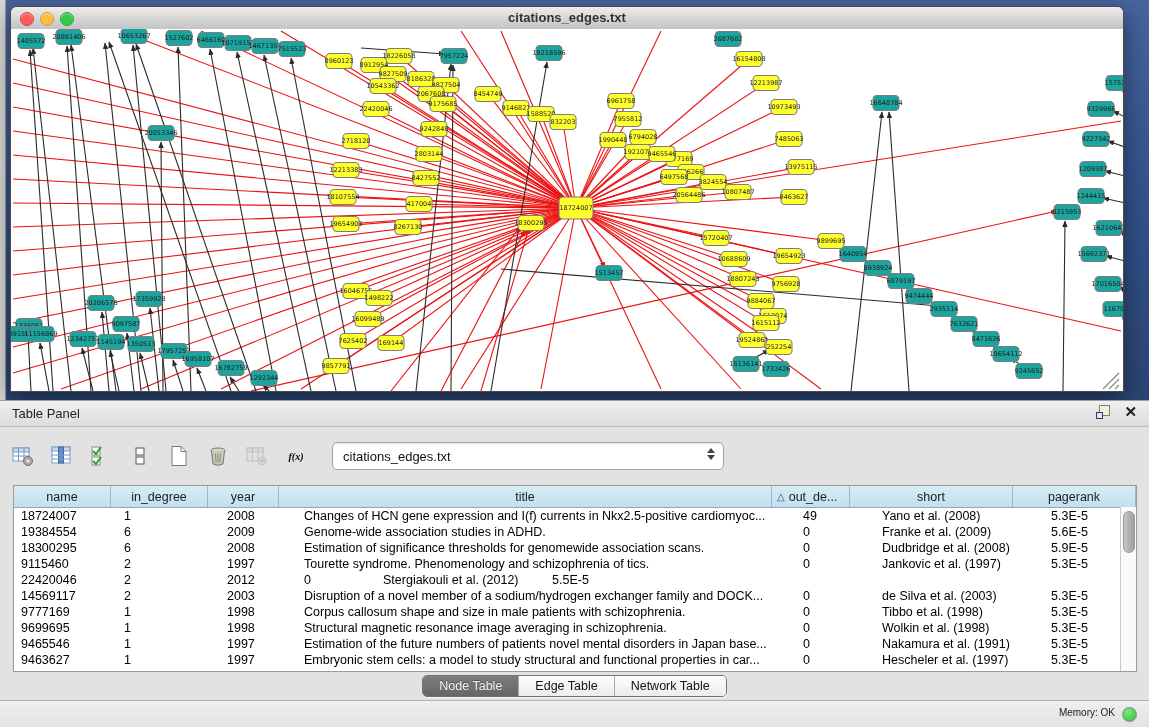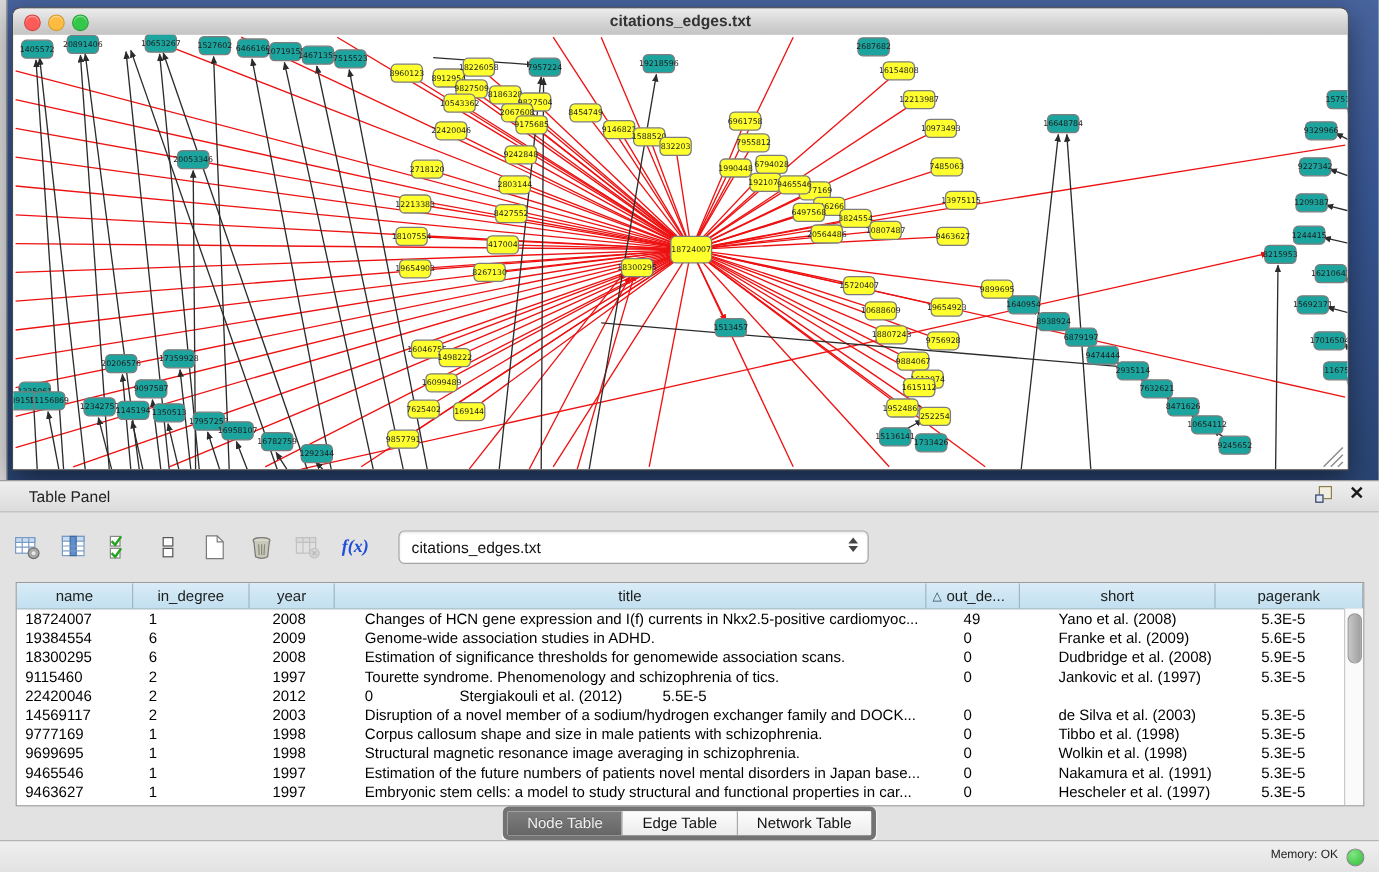"Table Panel" .panel-title { margin-left: 12px -> none }
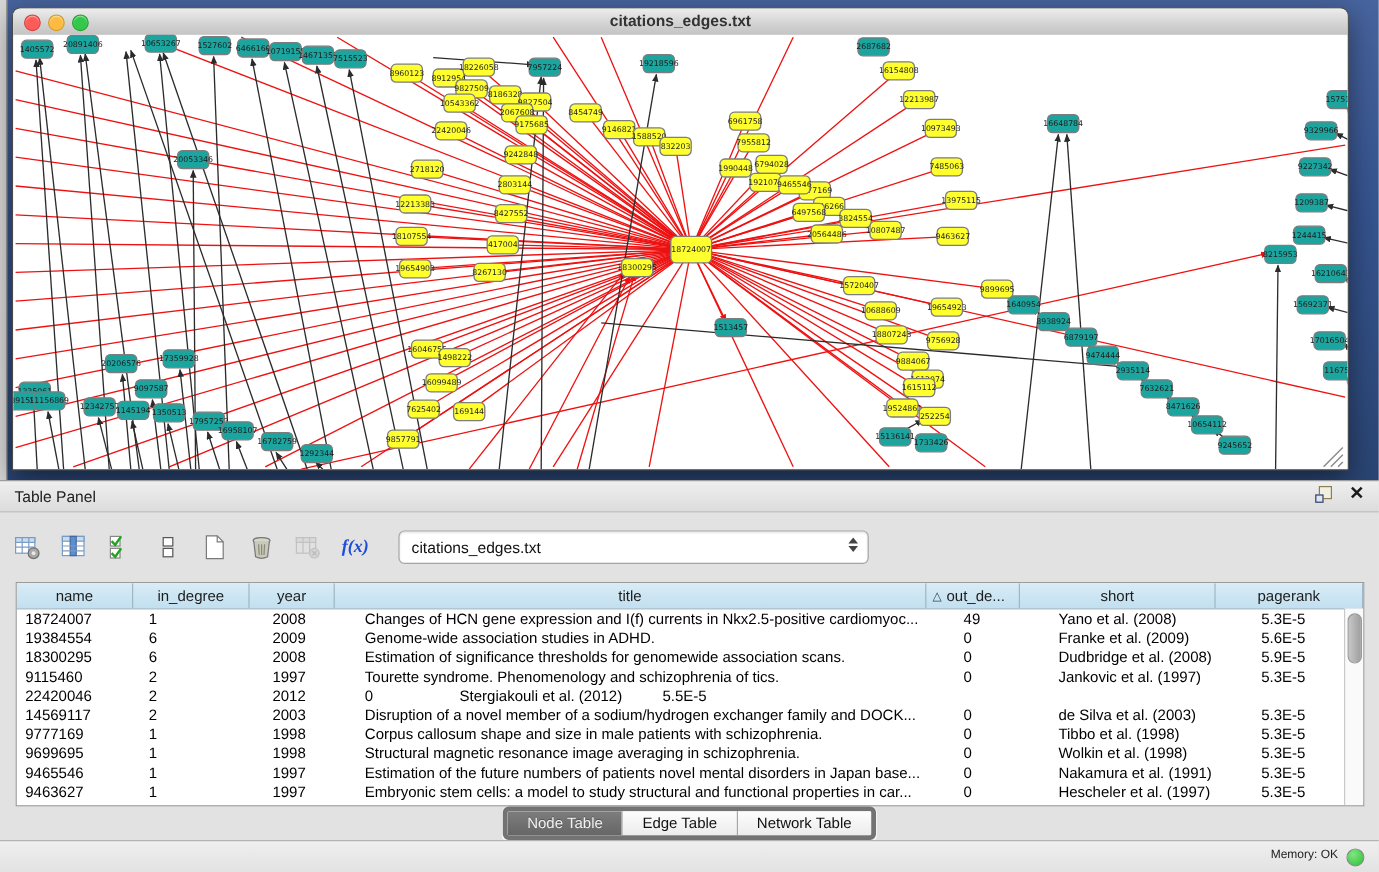"f(x)" .fx { color: #1d4ed8 -> #000000; font-size: 15px -> 10px }
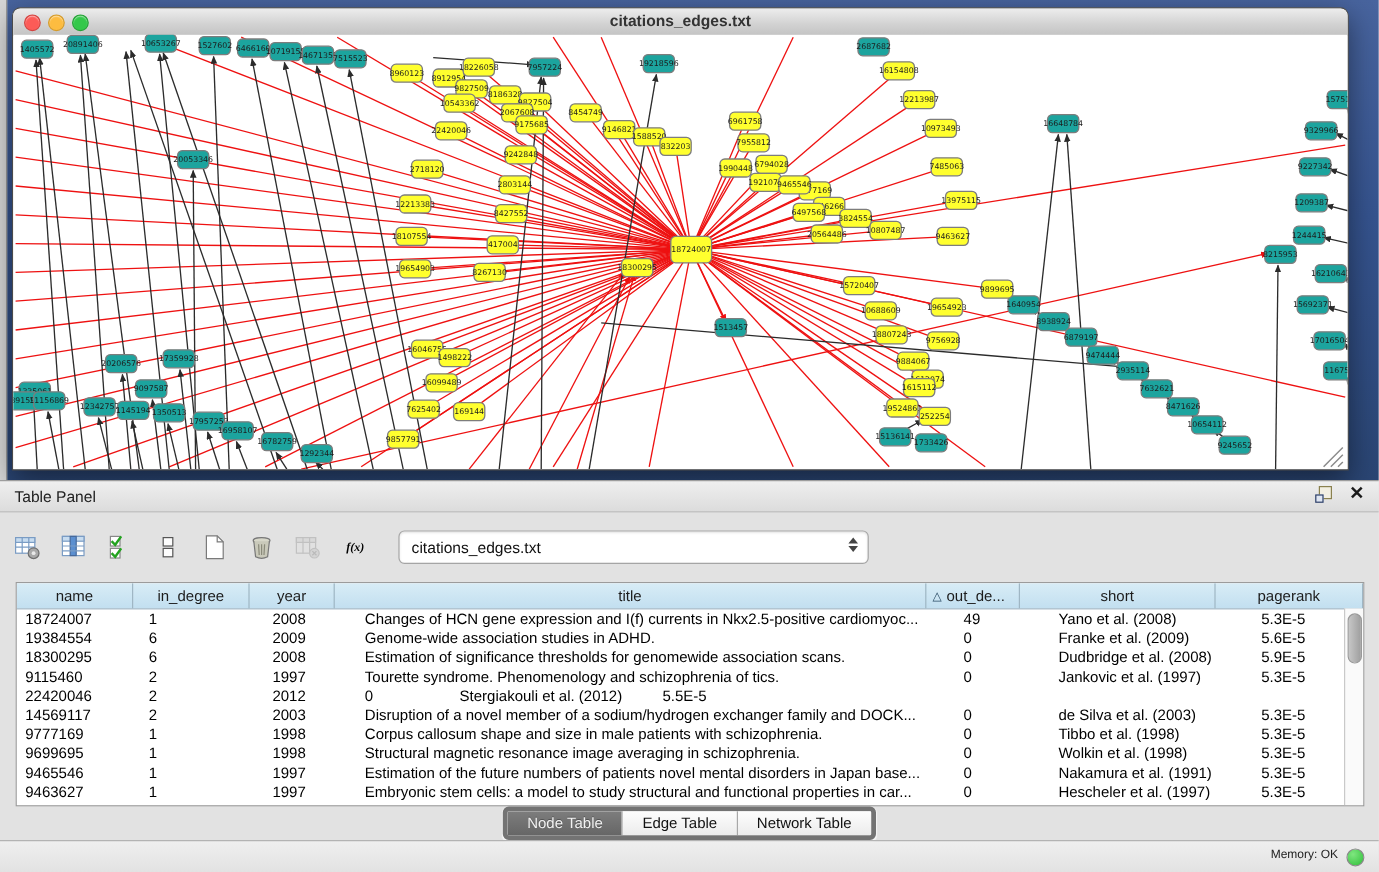"Node Table" .seg { border: 4px solid #737373 -> 1px solid #737373 }
